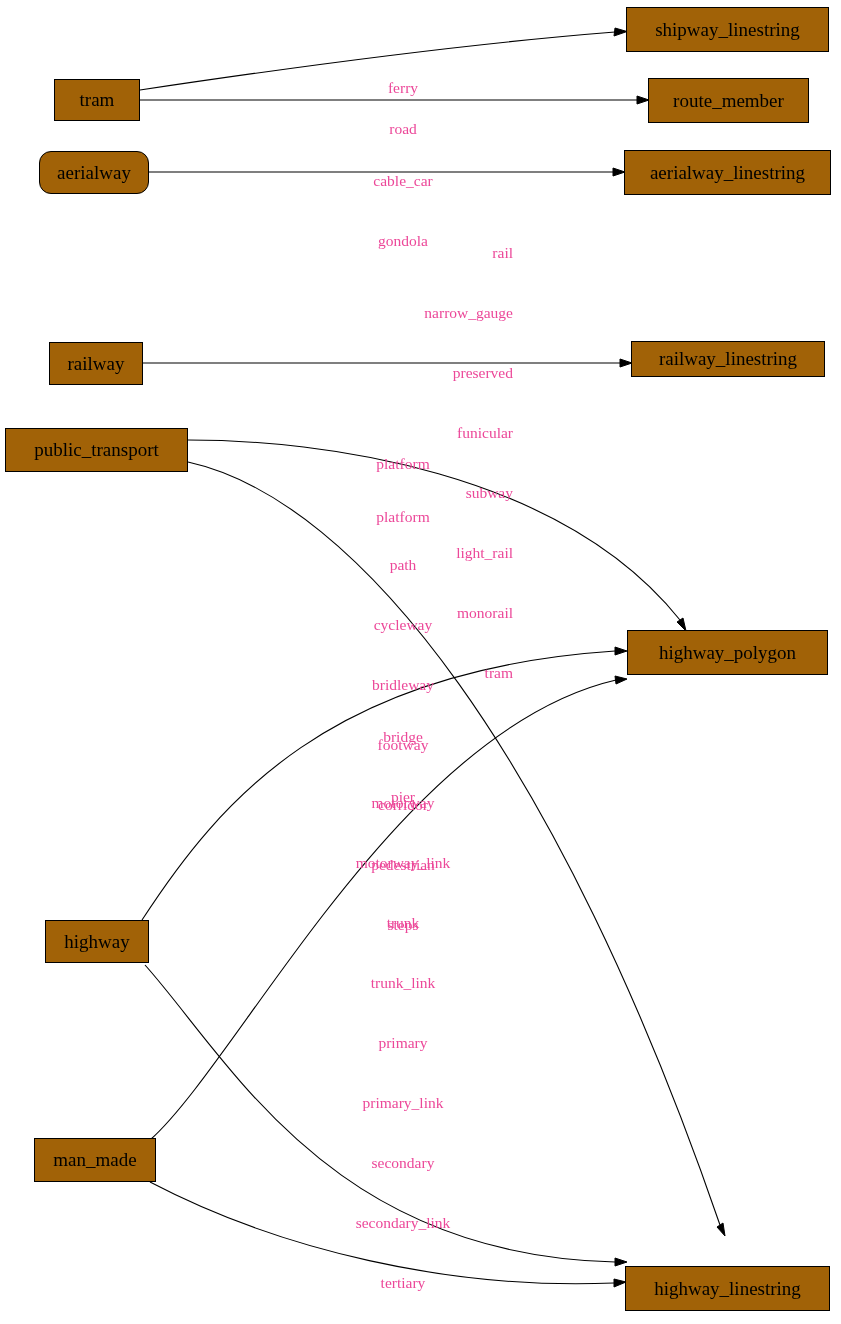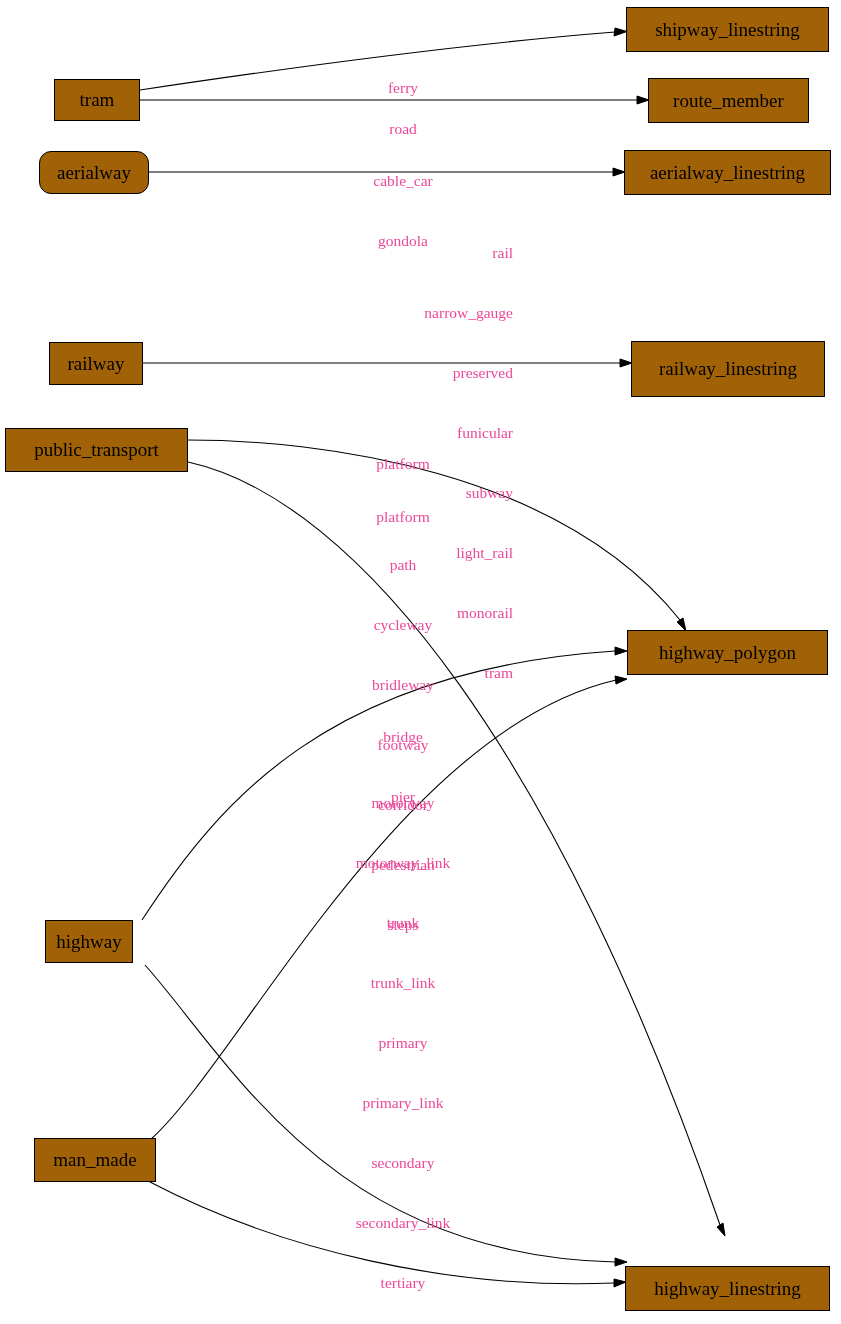"railway_linestring" div.node { height: 56px -> 36px }
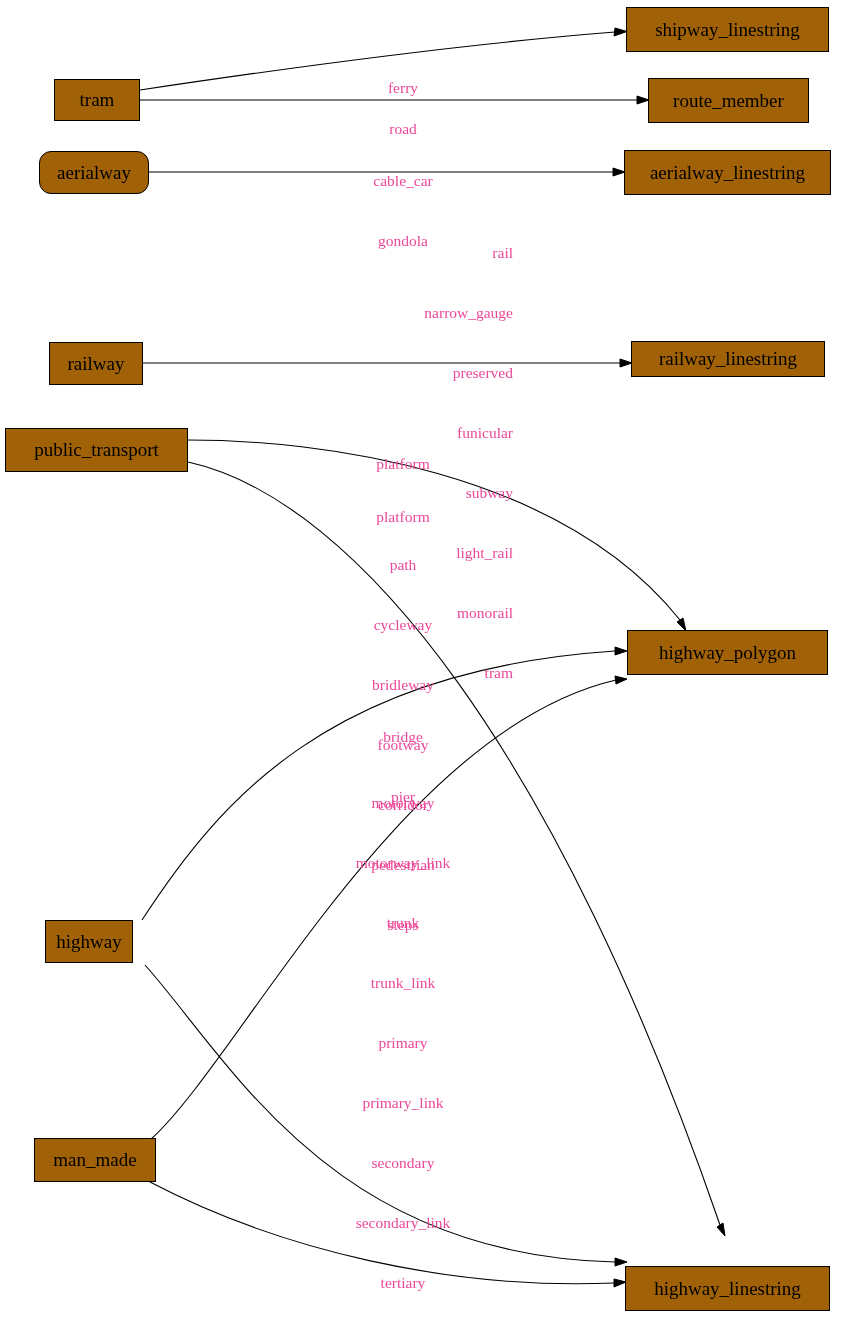"highway" div.node { width: 88px -> 104px }
